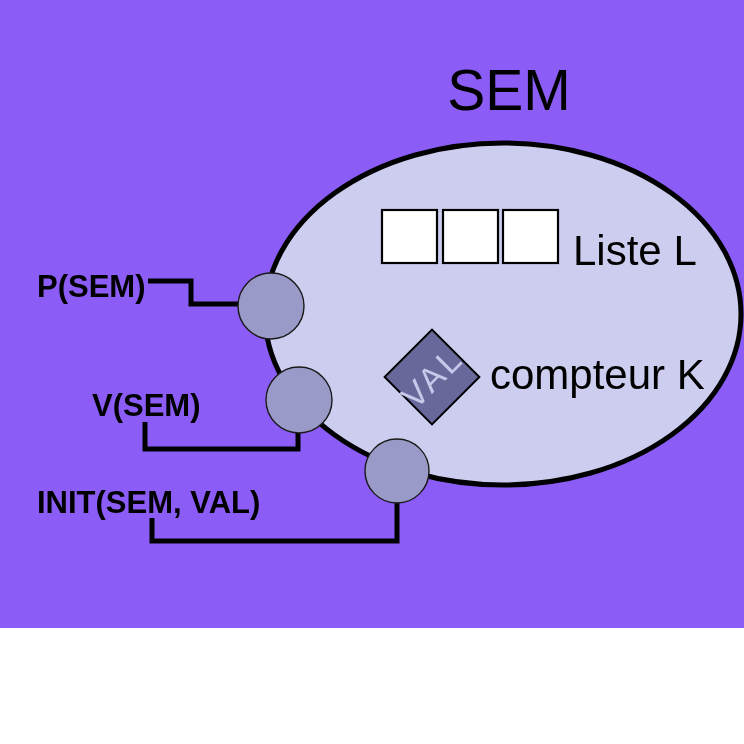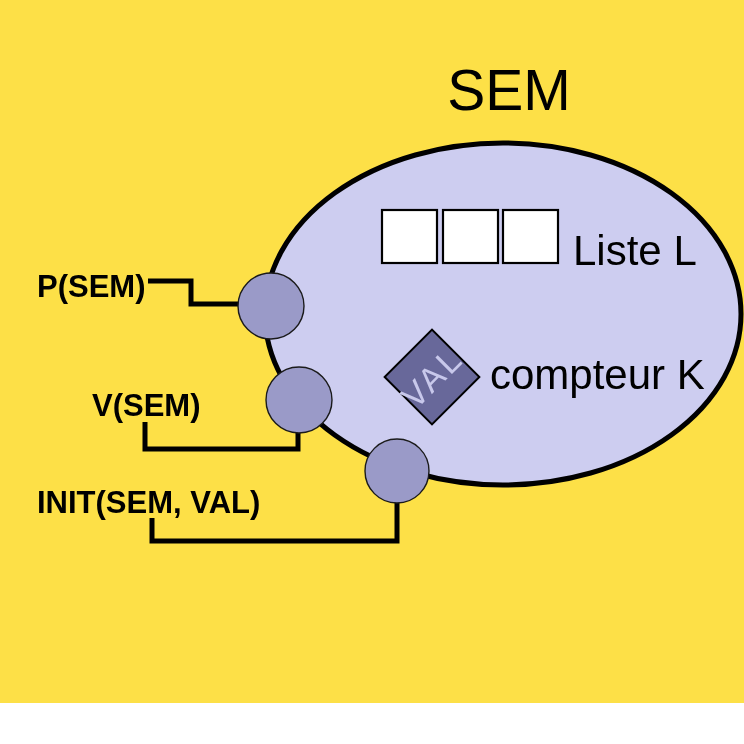"SEM" .canvas { background: #fde047 -> #8b5cf6; height: 703px -> 628px }
